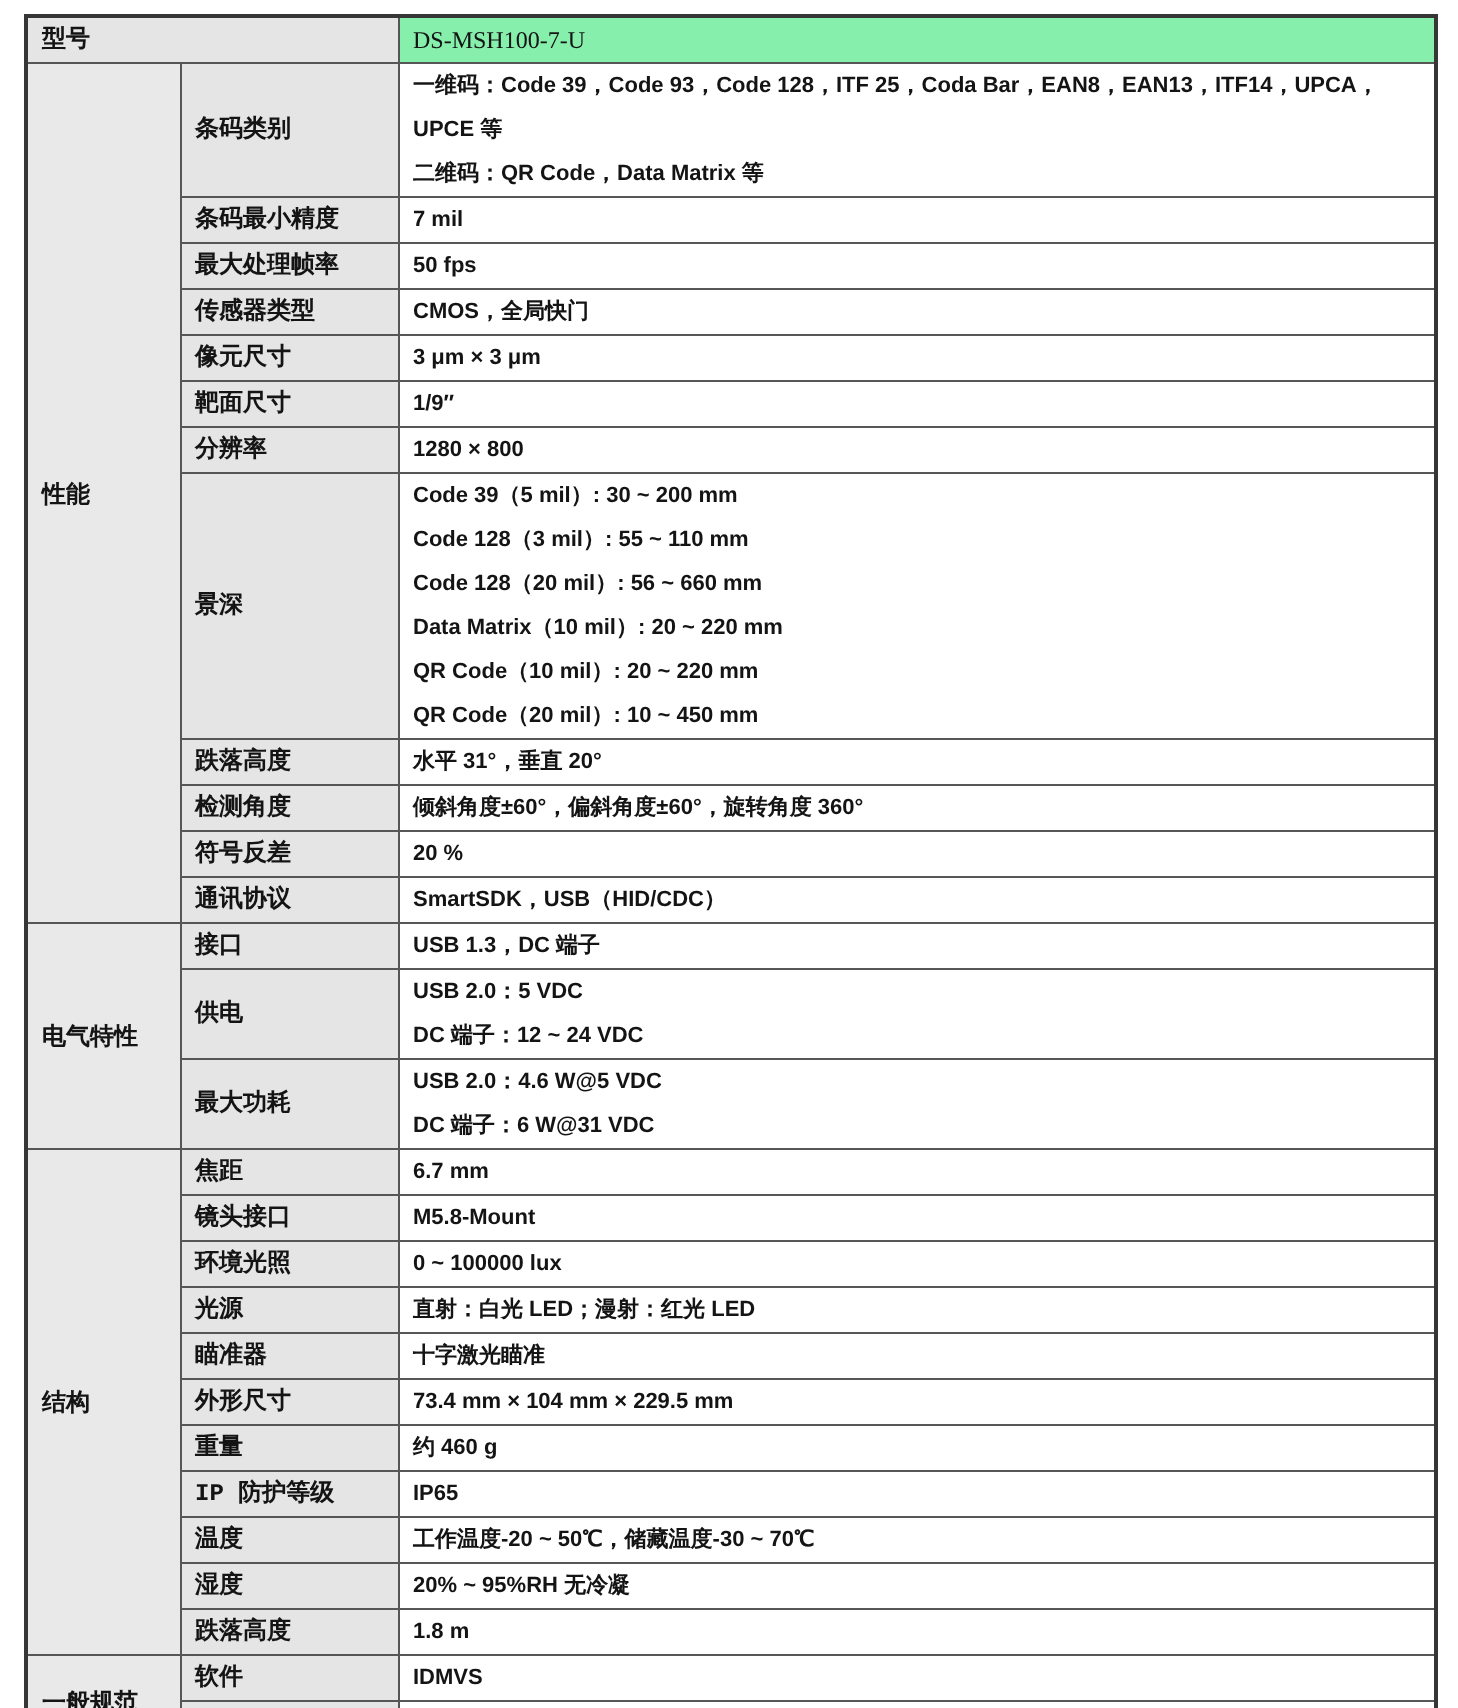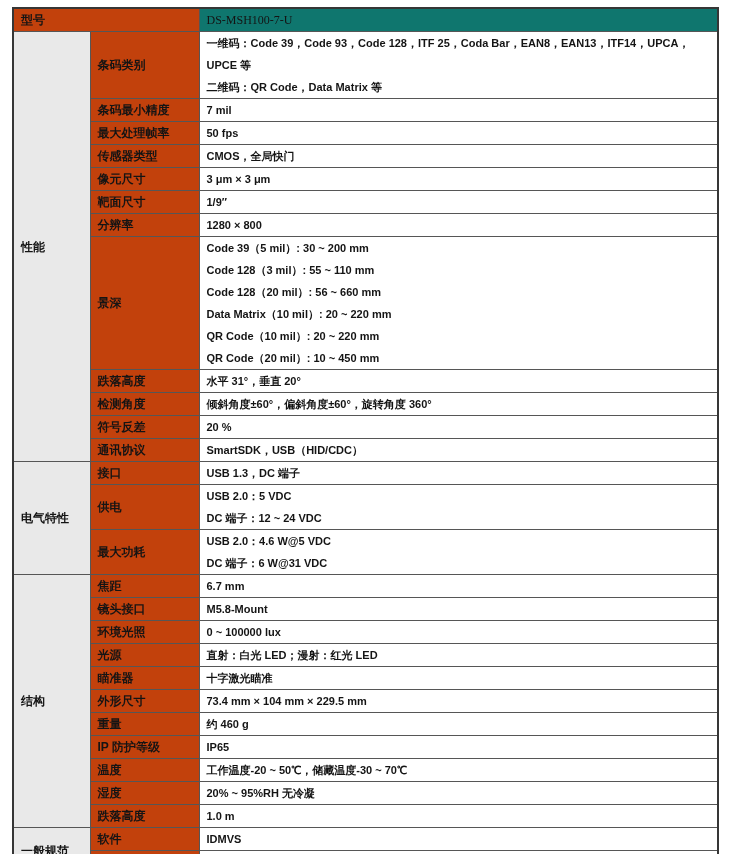"型号" td.gray { background: #c2410c -> #e5e5e5; font-family: none -> Liberation Mono, monospace }
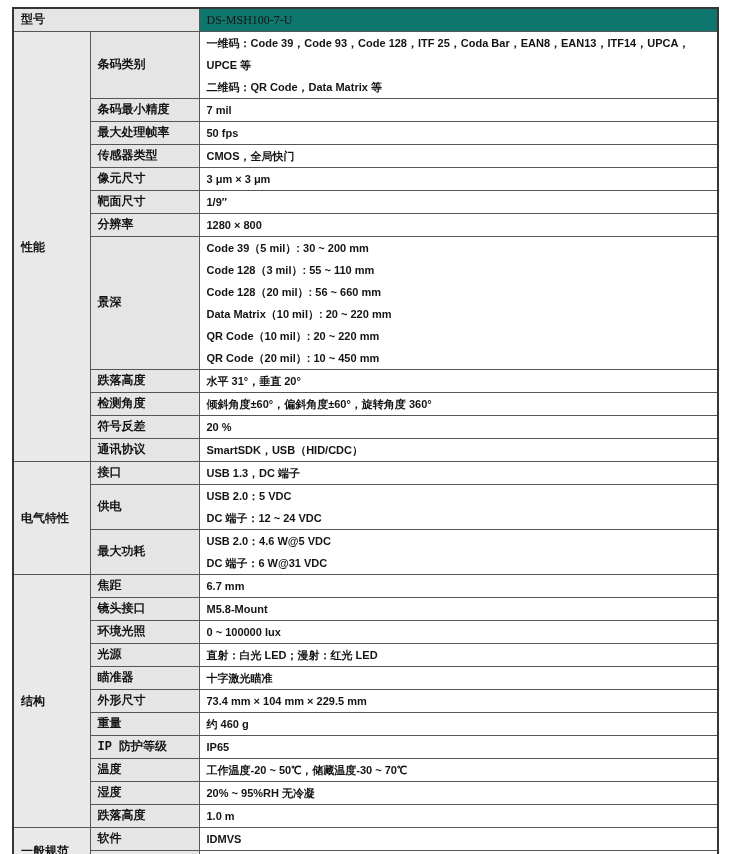"DS-MSH100-7-U" tr.modelrow td.val { background: #0f766e -> #86efac }
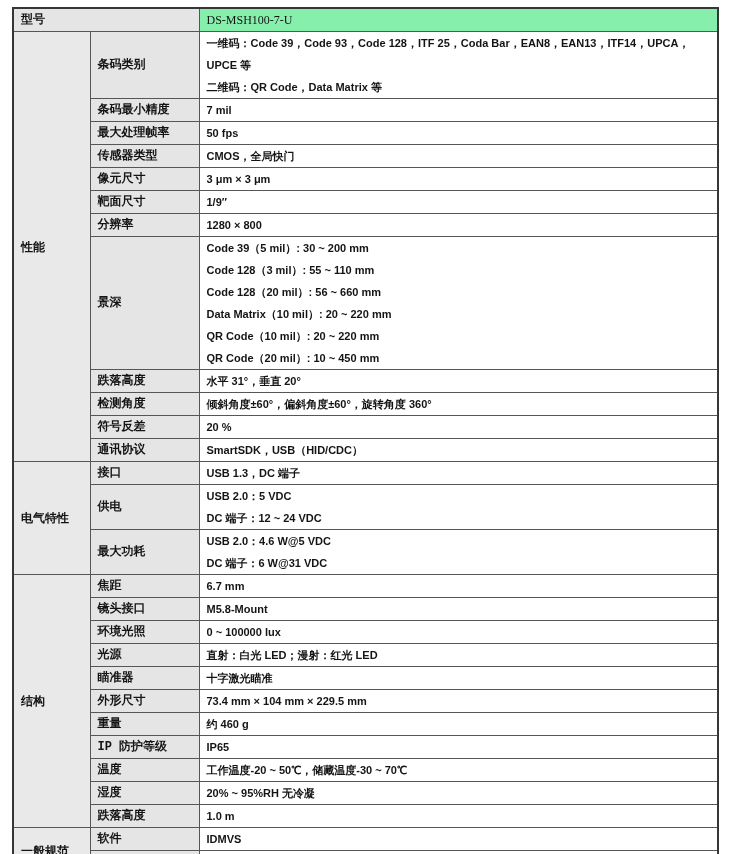"1.0 m" div.vl { text: 1.0 -> 1.8 }
